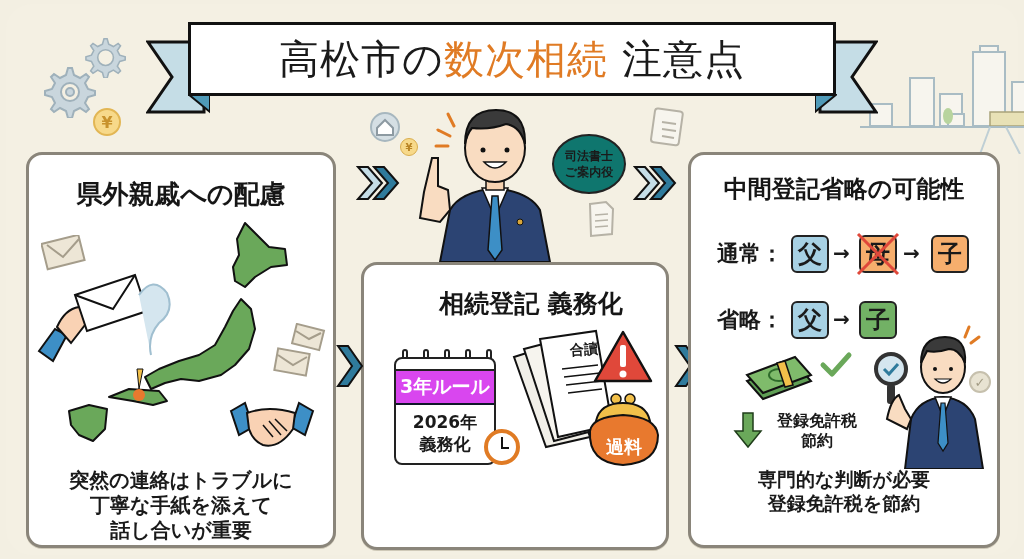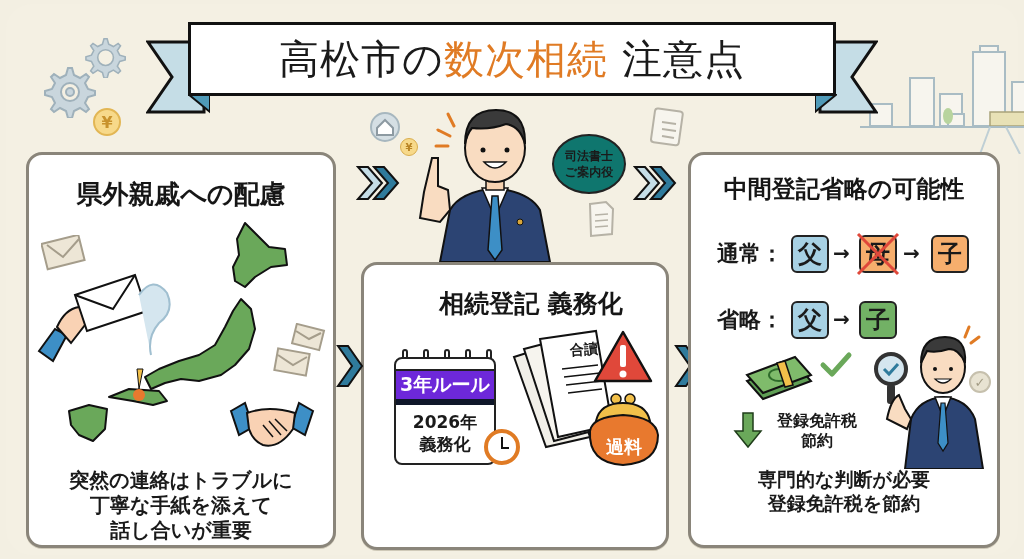"3年ルール" .calendar .cal-head { background: #6d28d9 -> #d946ef; border-bottom: 6px solid #0f172a -> 2px solid #0f172a }
